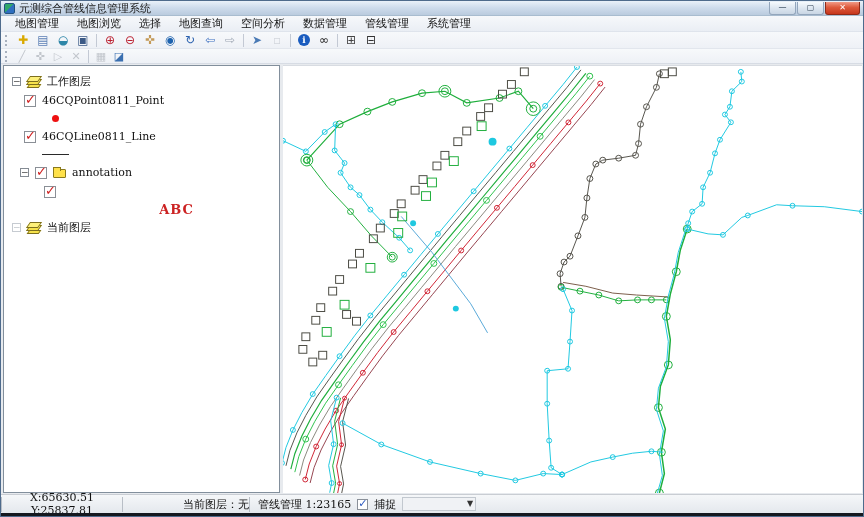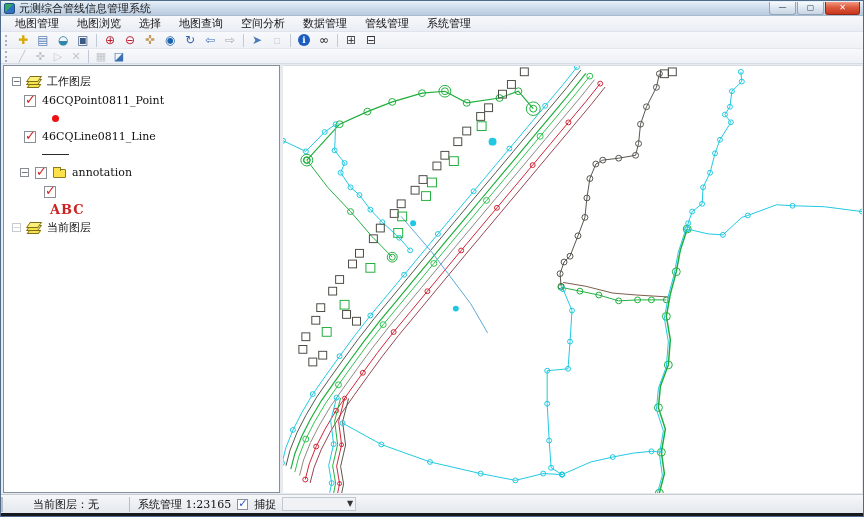"ABC" div.tree-row { justify-content: none -> center; padding-left: 46px -> 70px }
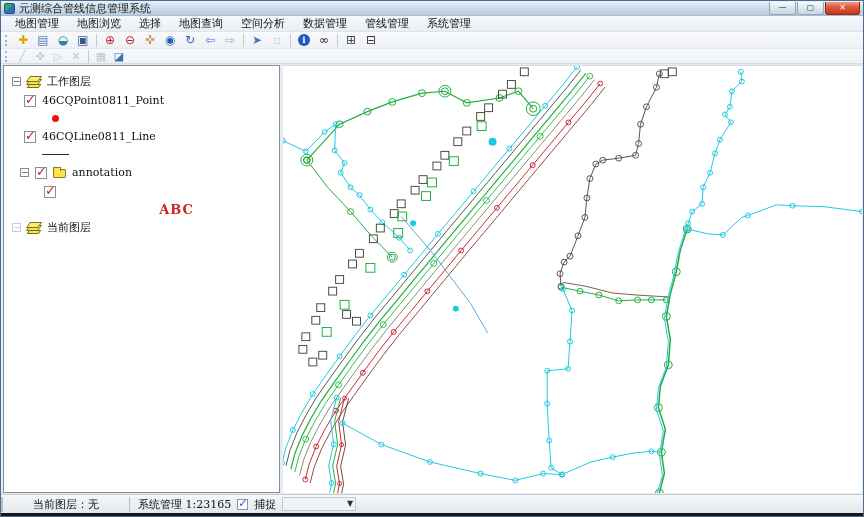"X:65630.51 Y:25837.81" span.sb-pane { html: none -> <span>X:65630.51 Y:25837.81</span> }
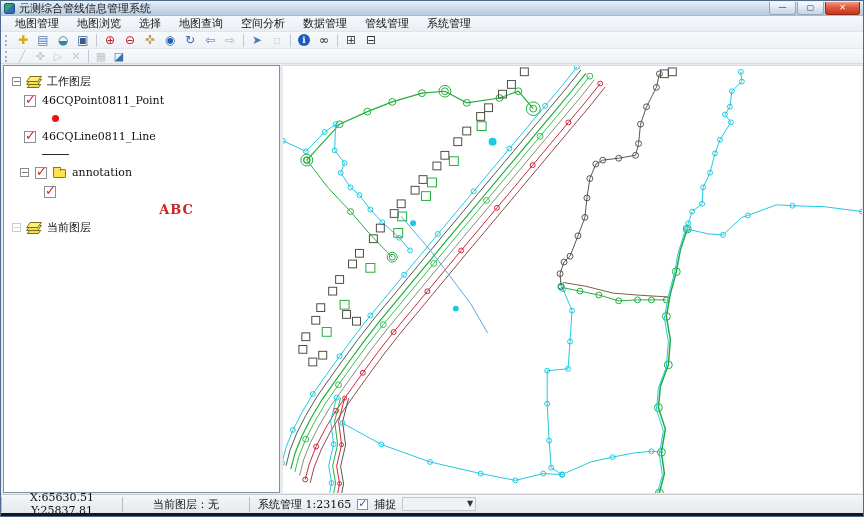"当前图层：无" .sb-layer { text-align: center -> right }
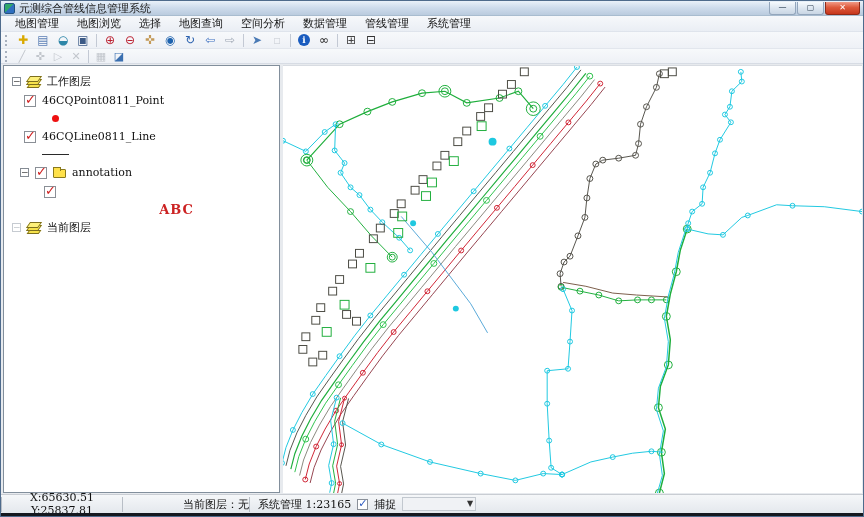"系统管理 1:23165" span.sb-pane { text: 系统 -> 管线 }
